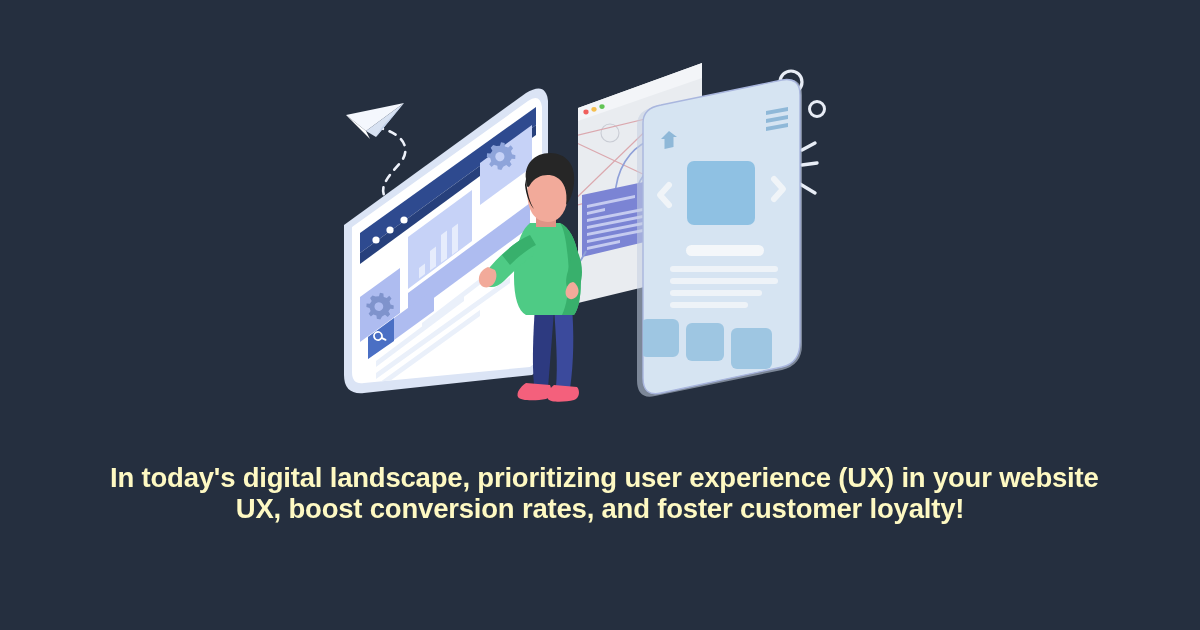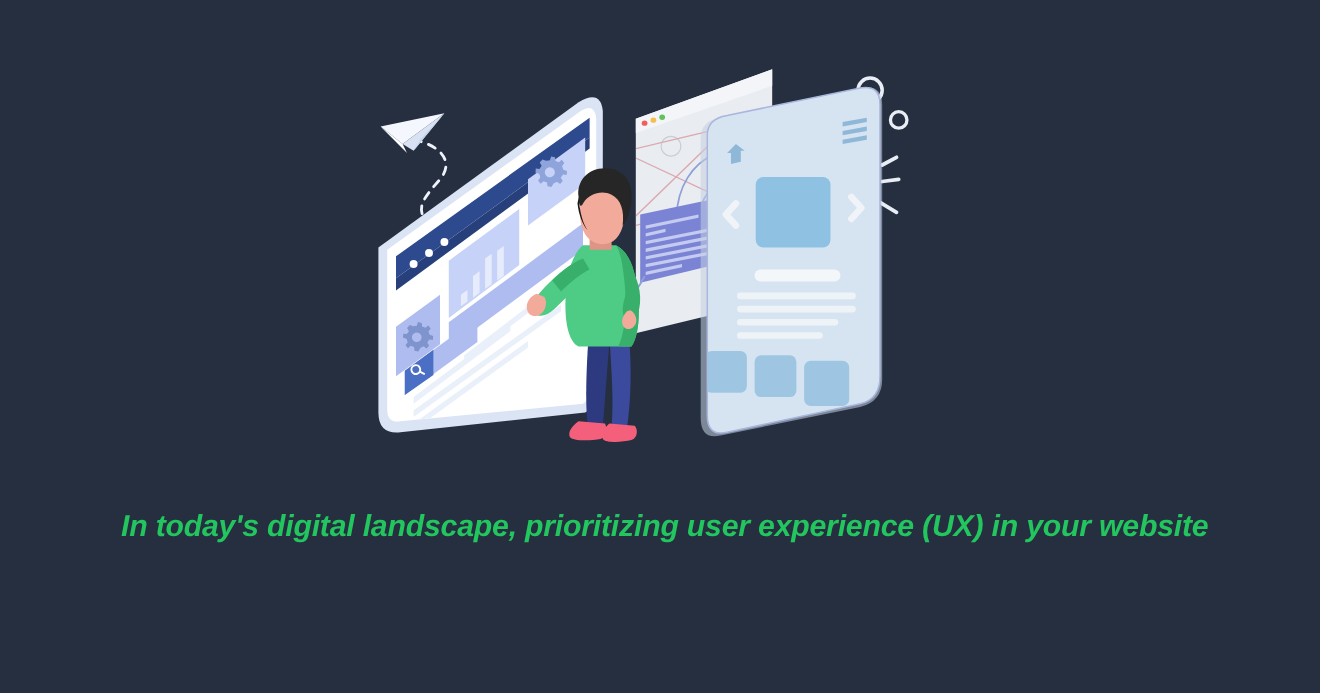"In today's digital landscape," div { color: #22c55e -> #fef9c3; font-style: italic -> none }
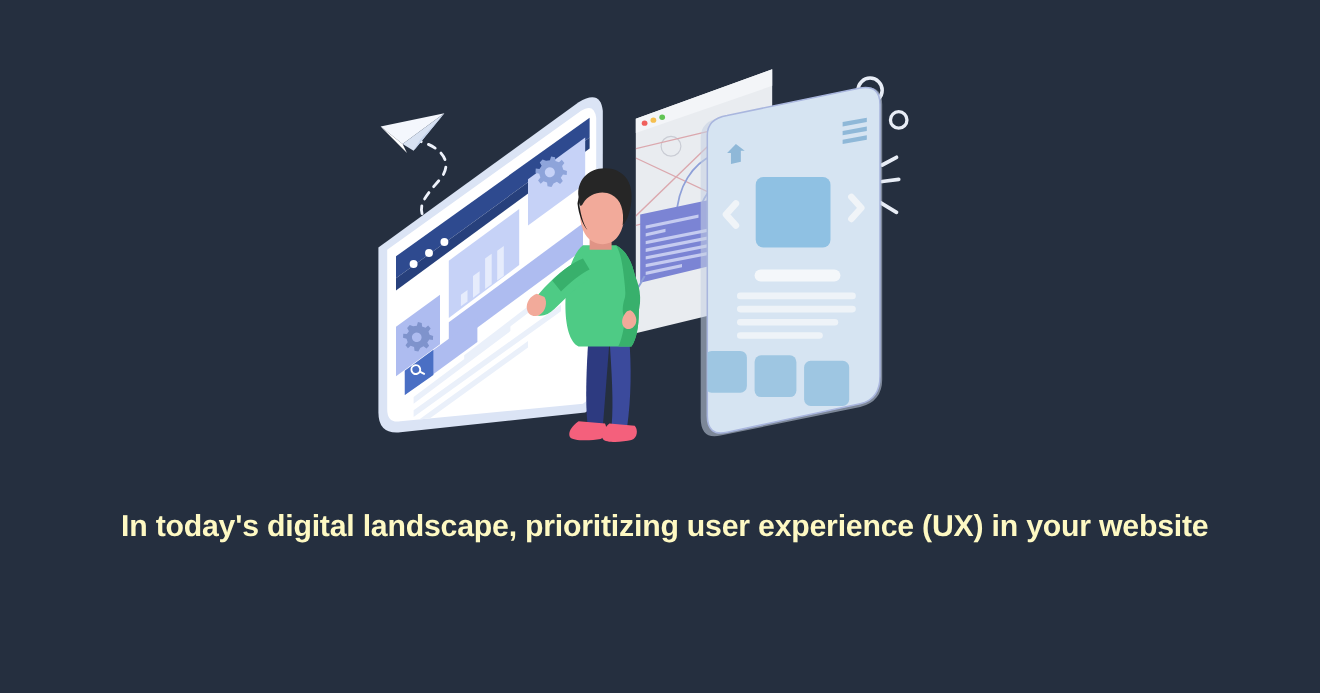"UX, boost conversion rates, and" span.line { html: none -> <span>UX, boost conversion rates, and foster customer loyalty!</span> }
